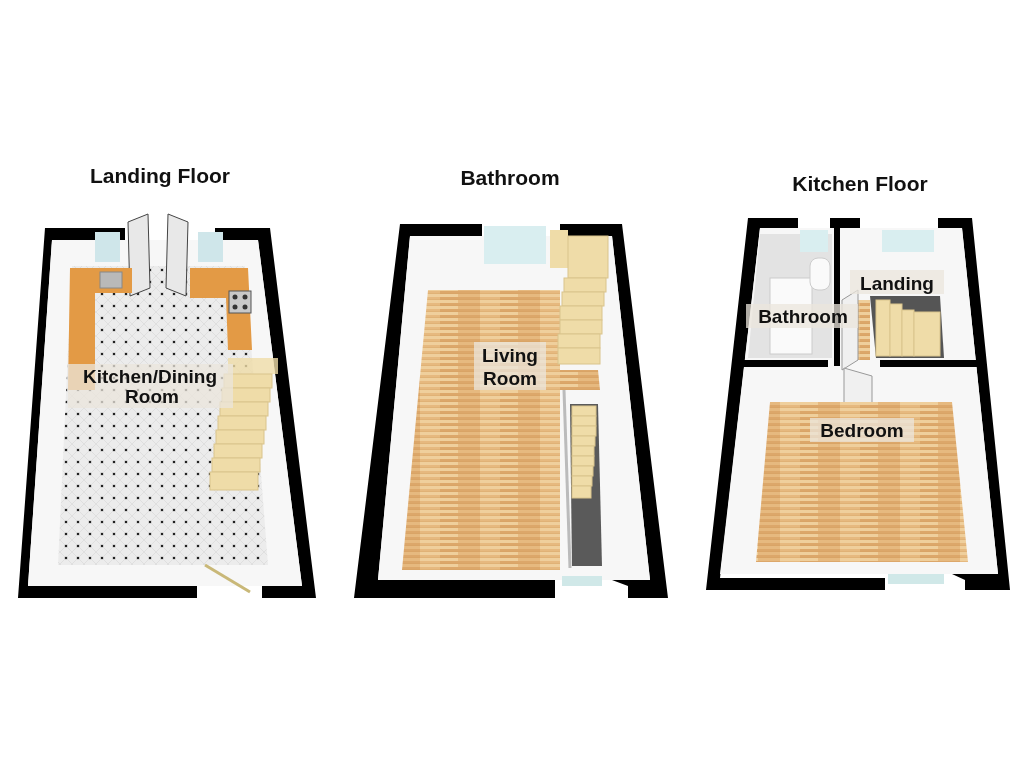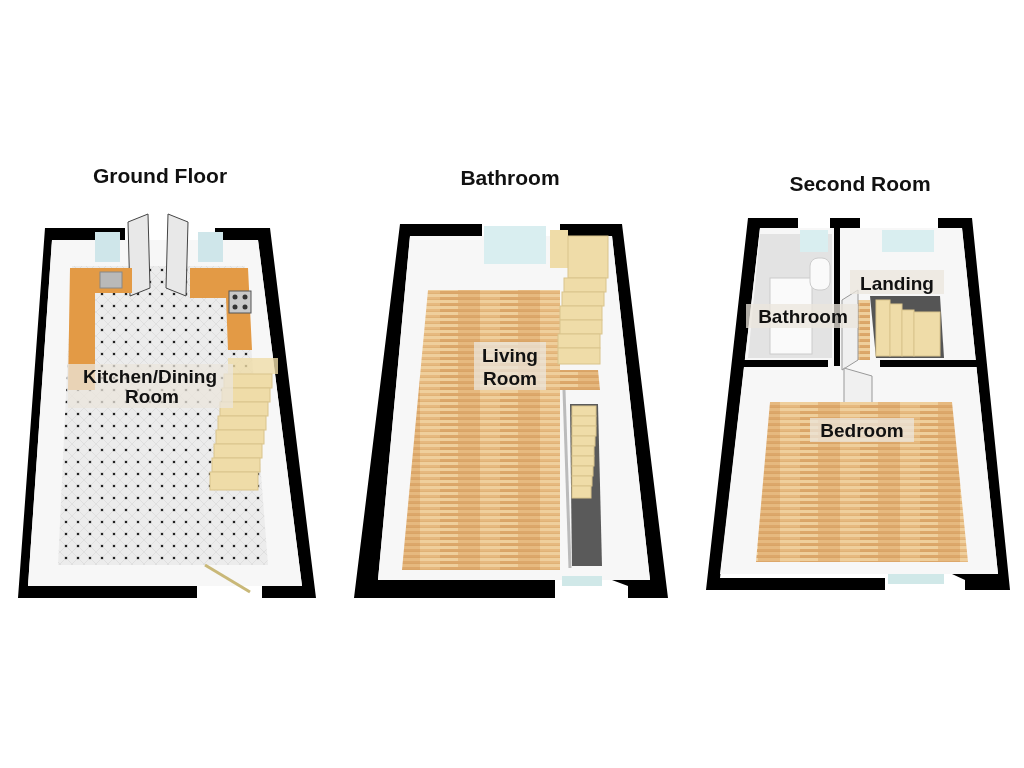"Ground Floor" div.title { text: Ground -> Landing }
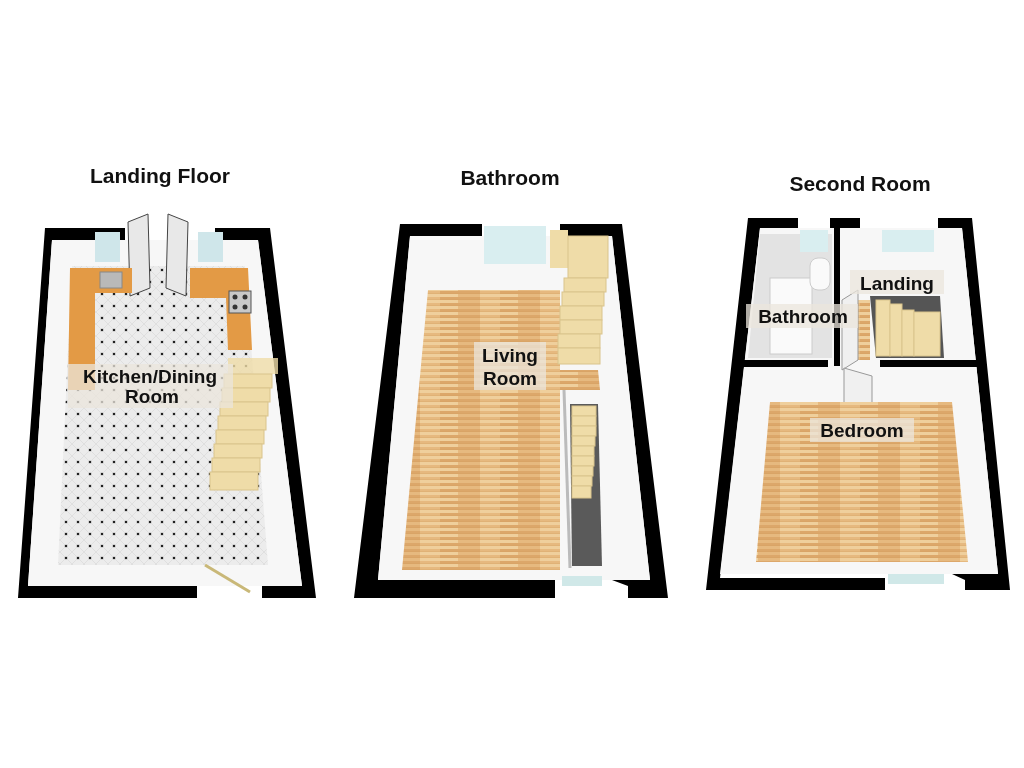"Second Room" div.title { text: Second Room -> Kitchen Floor }
